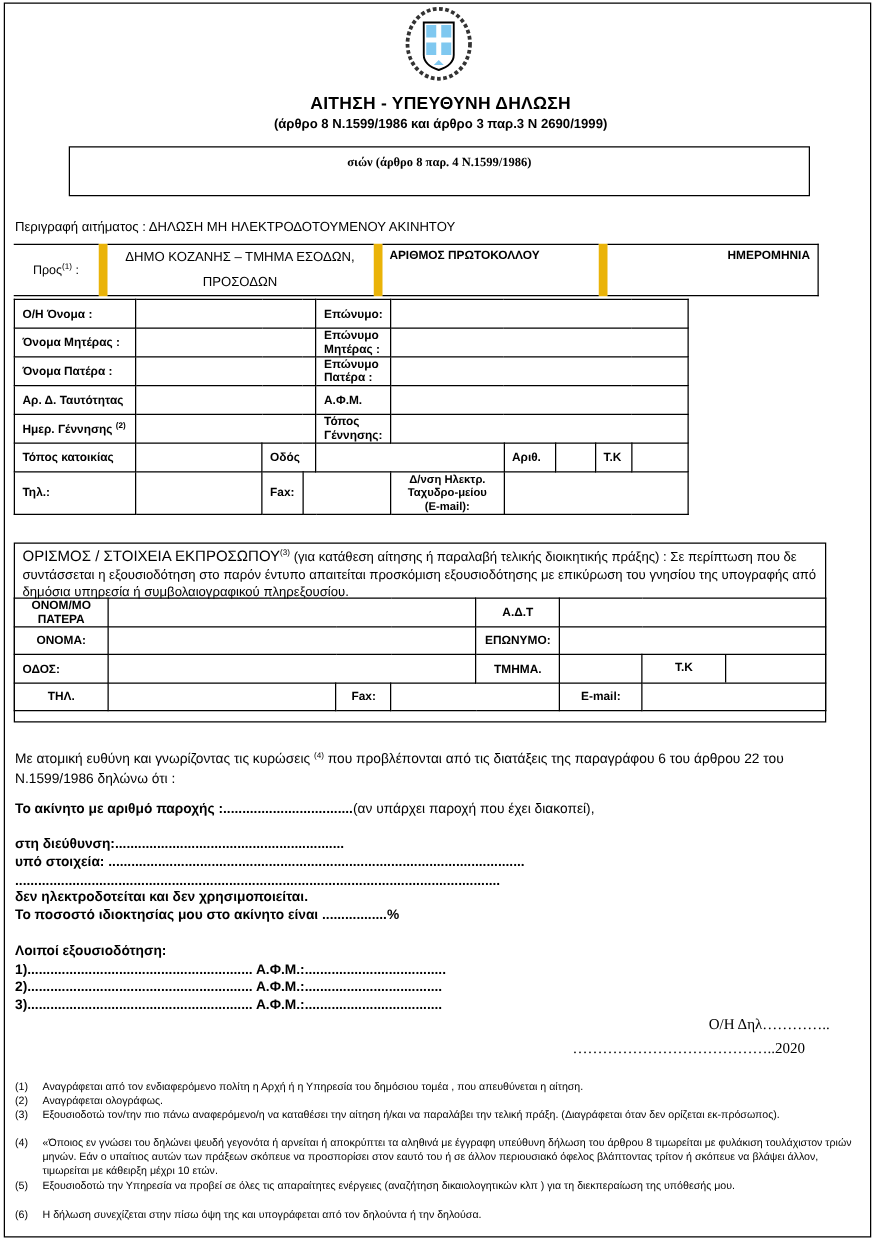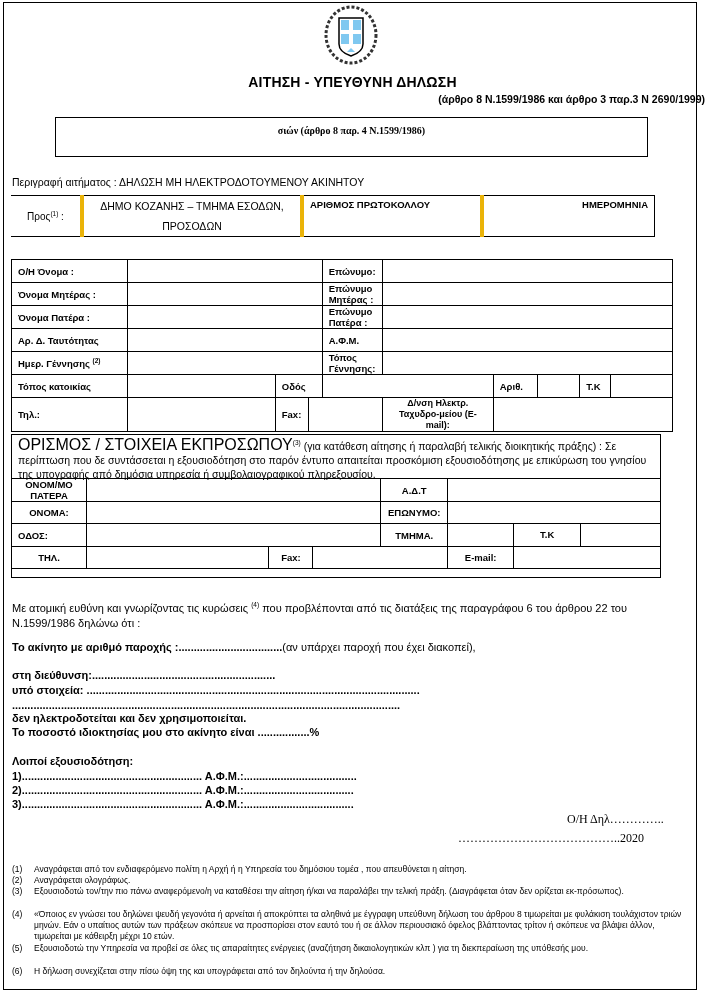"(άρθρο 8 Ν.1599/1986 και άρθρο" .subtitle { text-align: right -> center }
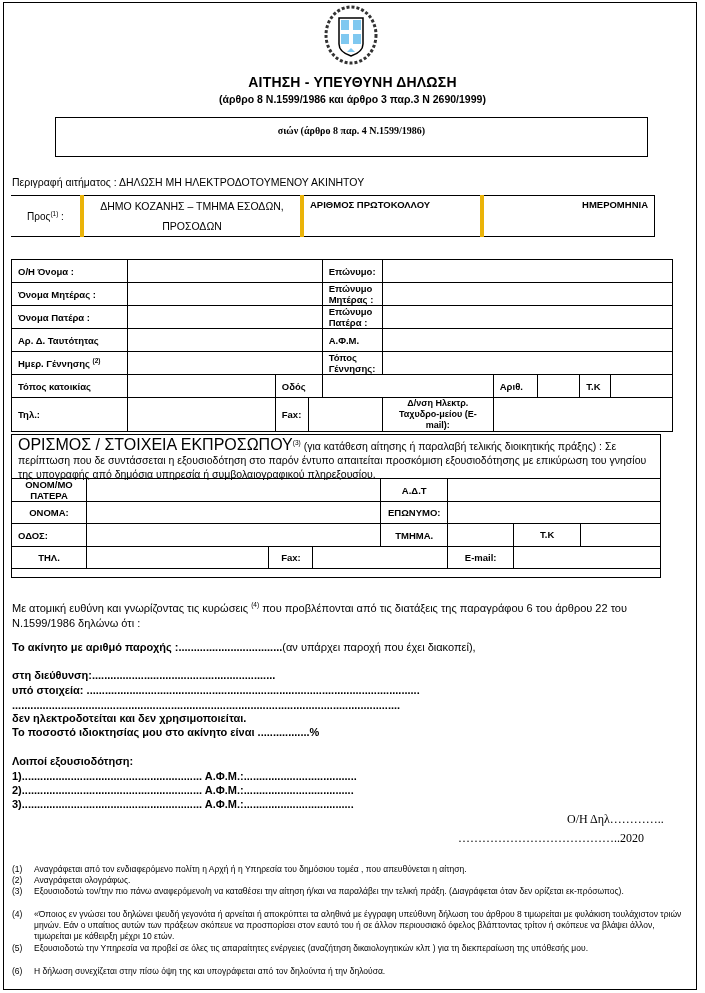"ΔΗΜΟ ΚΟΖΑΝΗΣ – ΤΜΗΜΑ ΕΣΟΔΩΝ," .t-pros td + td { border-left: 4px solid #eab308 -> 7px solid #eab308 }
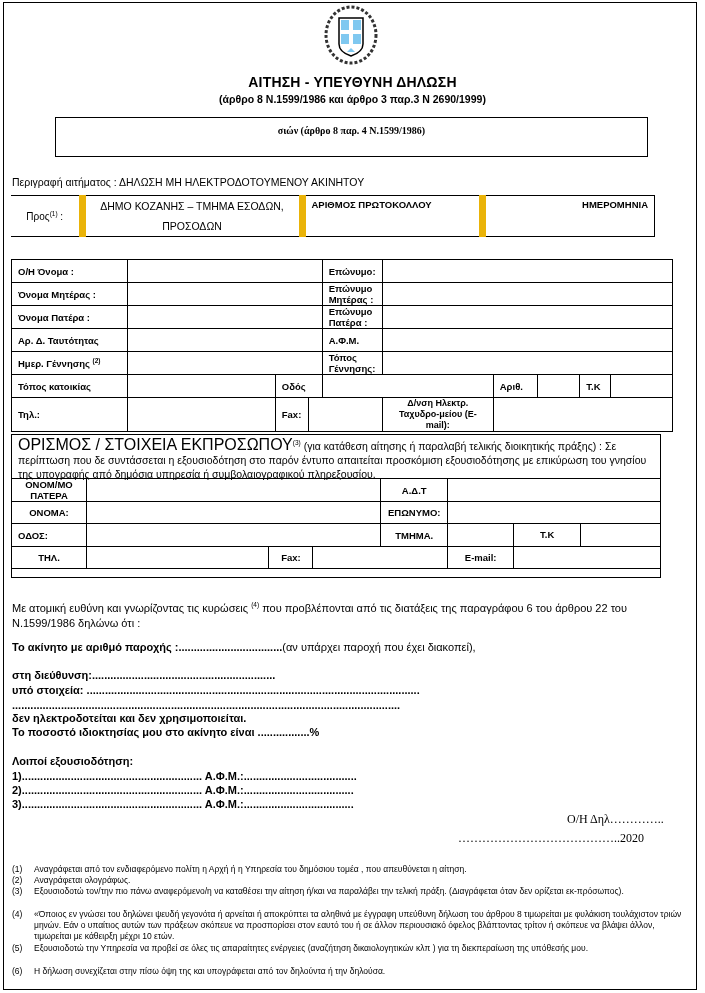"Ο/Η Όνομα :" .t-pers { top: 259px -> 239px; width: 662px -> 540px }
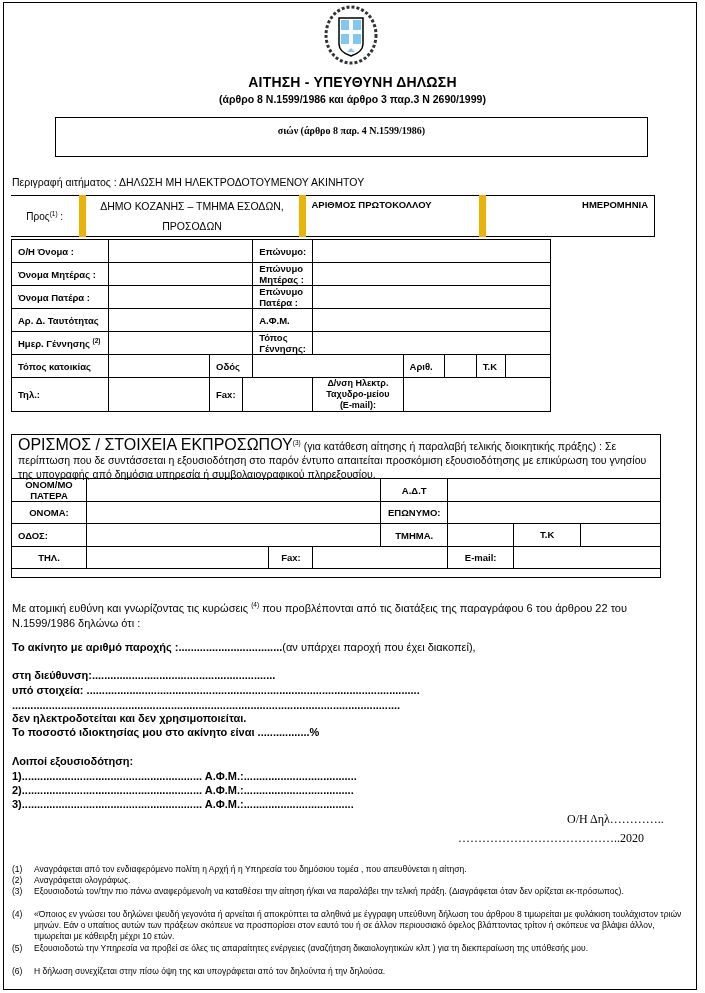"ΟΡΙΣΜΟΣ / ΣΤΟΙΧΕΙΑ ΕΚΠΡΟΣΩΠΟΥ" .rep-text .big { font-size: 16px -> 12px }
